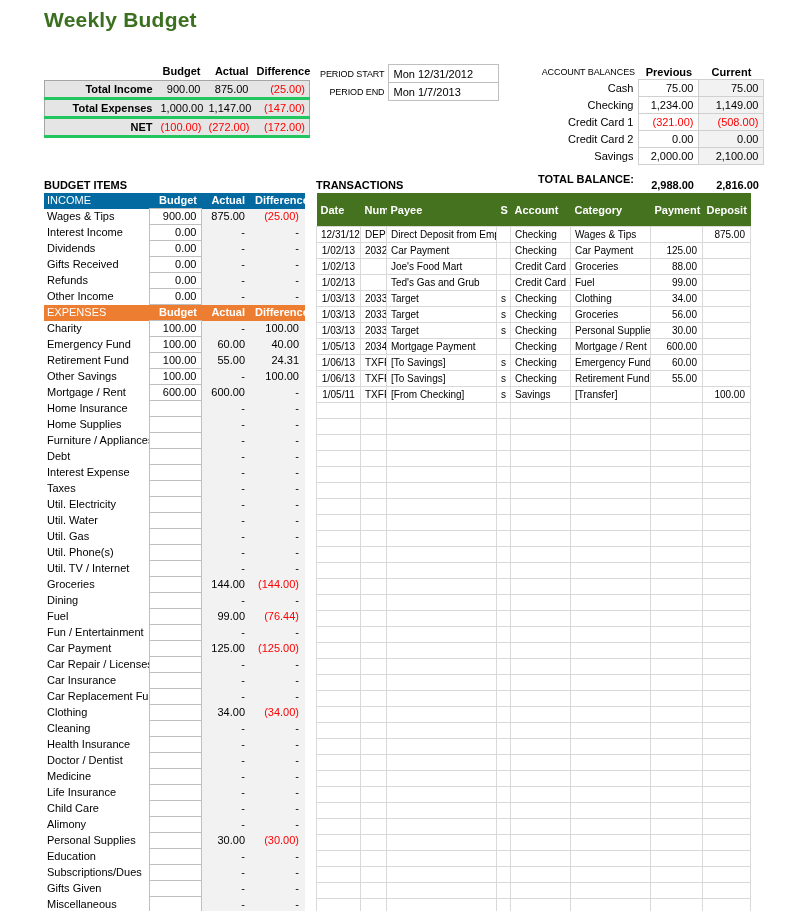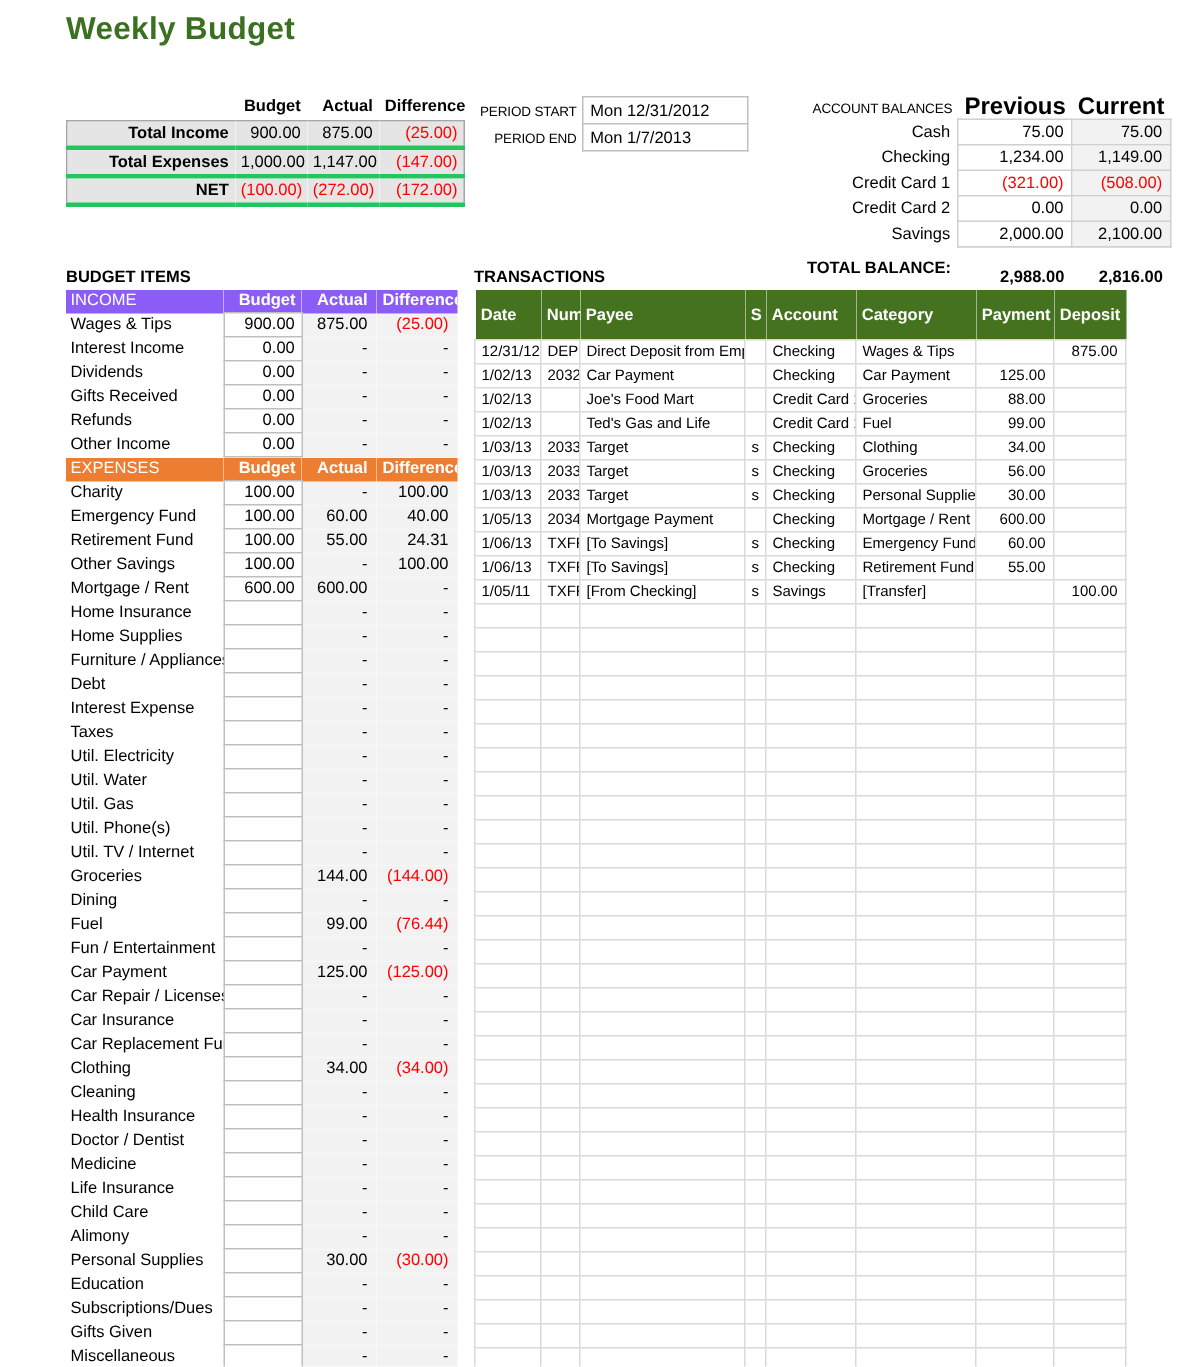"Previous" #balances .colhdr { font-size: 16px -> 11px }
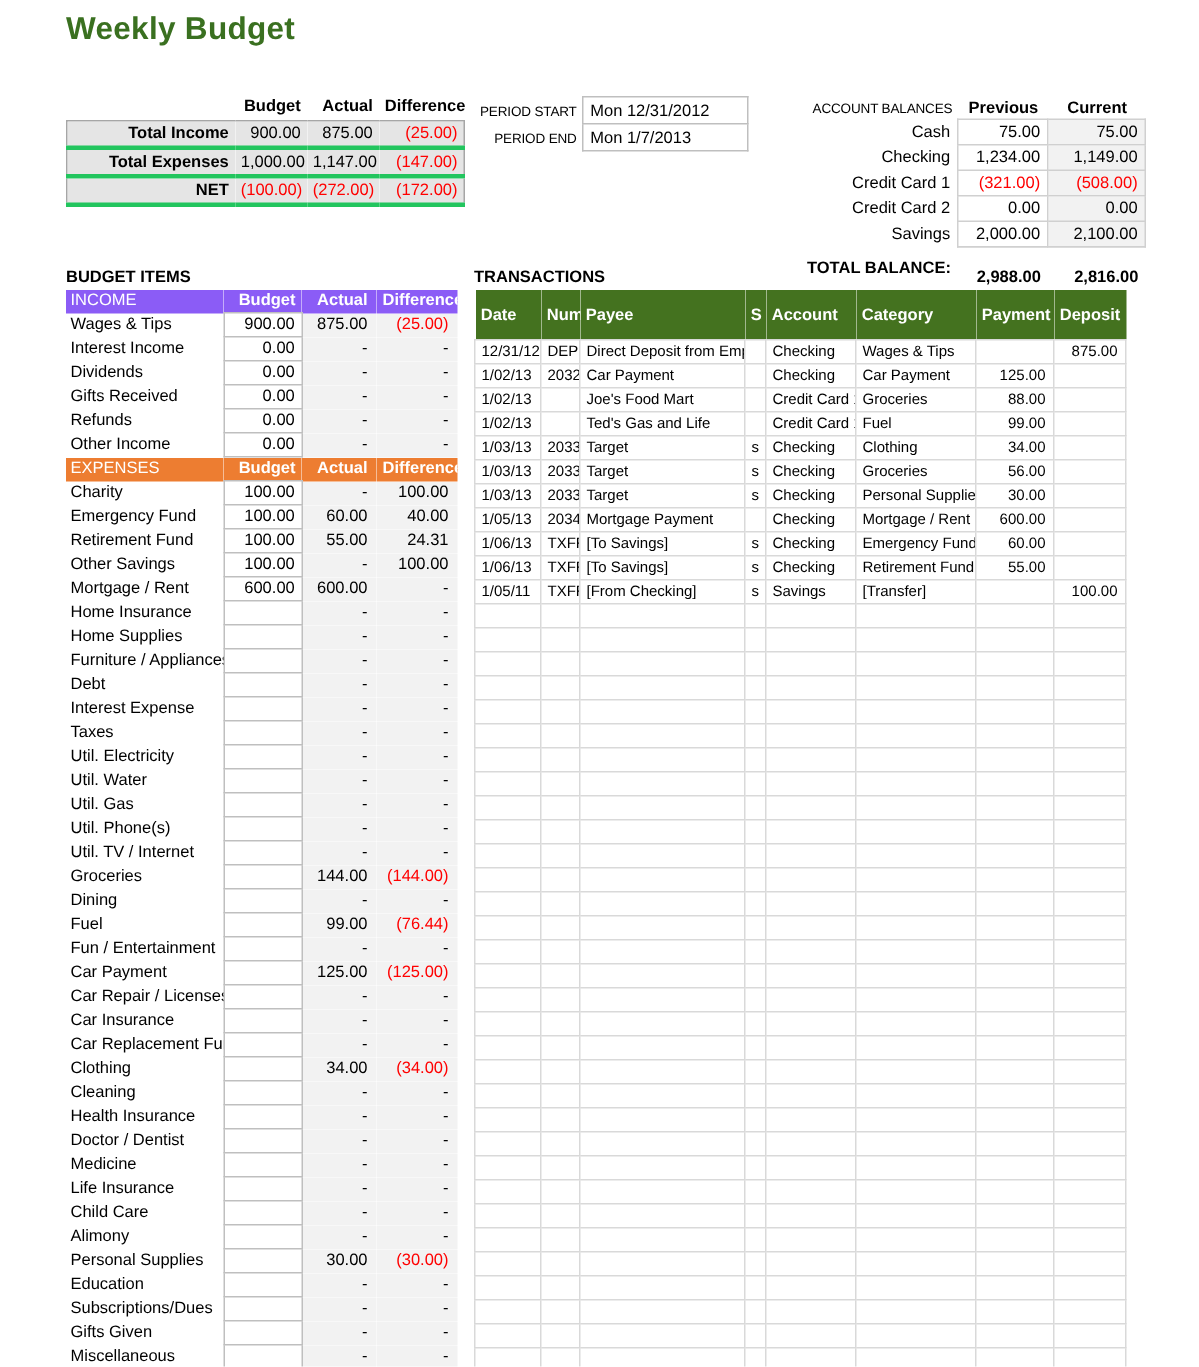"INCOME" #budget-table .grp.income { background: #8b5cf6 -> #0369a1 }
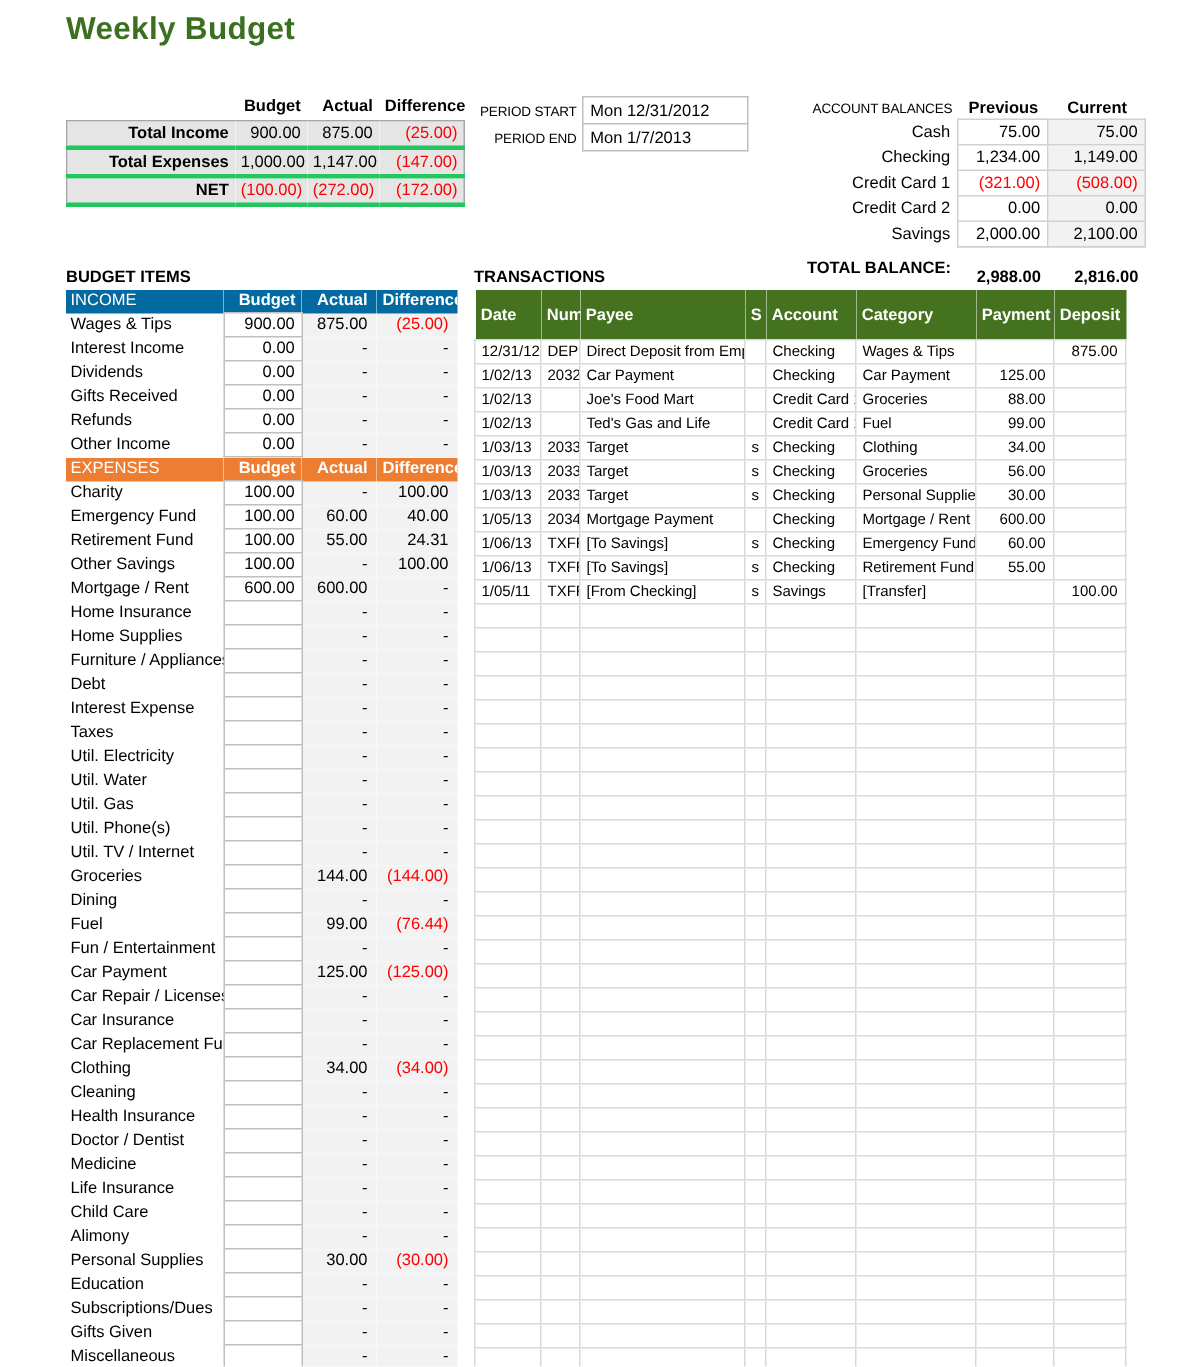"12/31/12" #trans-table td.d { text-align: left -> center }
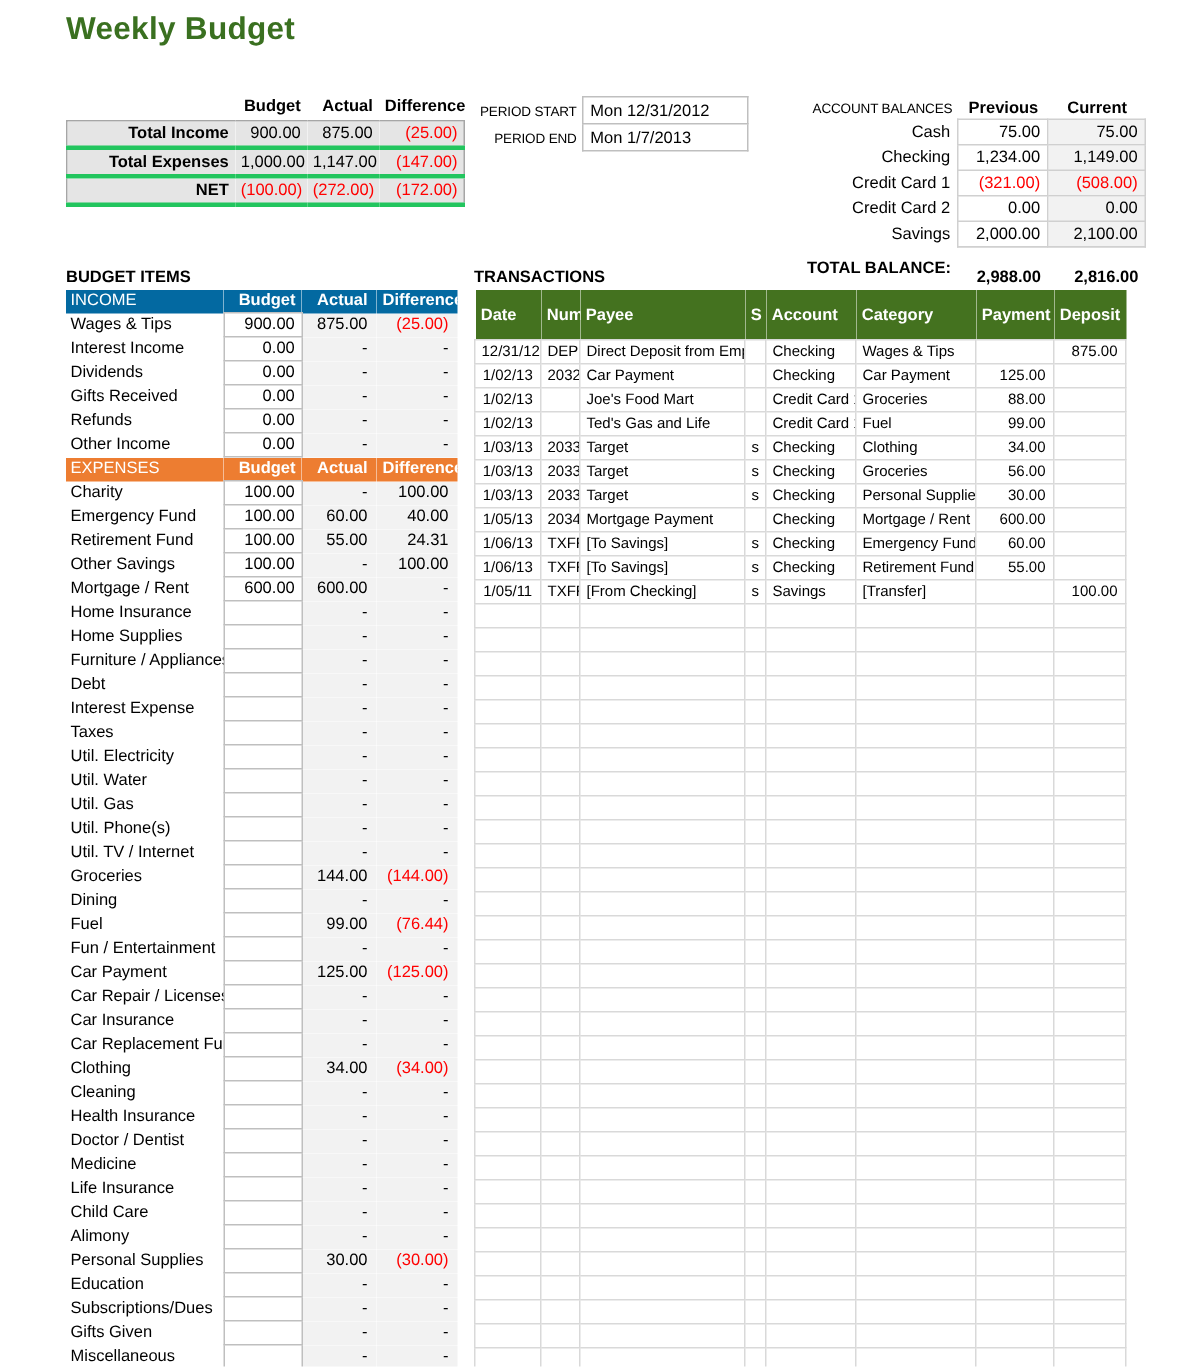"Ted's Gas and Life" td.p { text: Life -> Grub }
